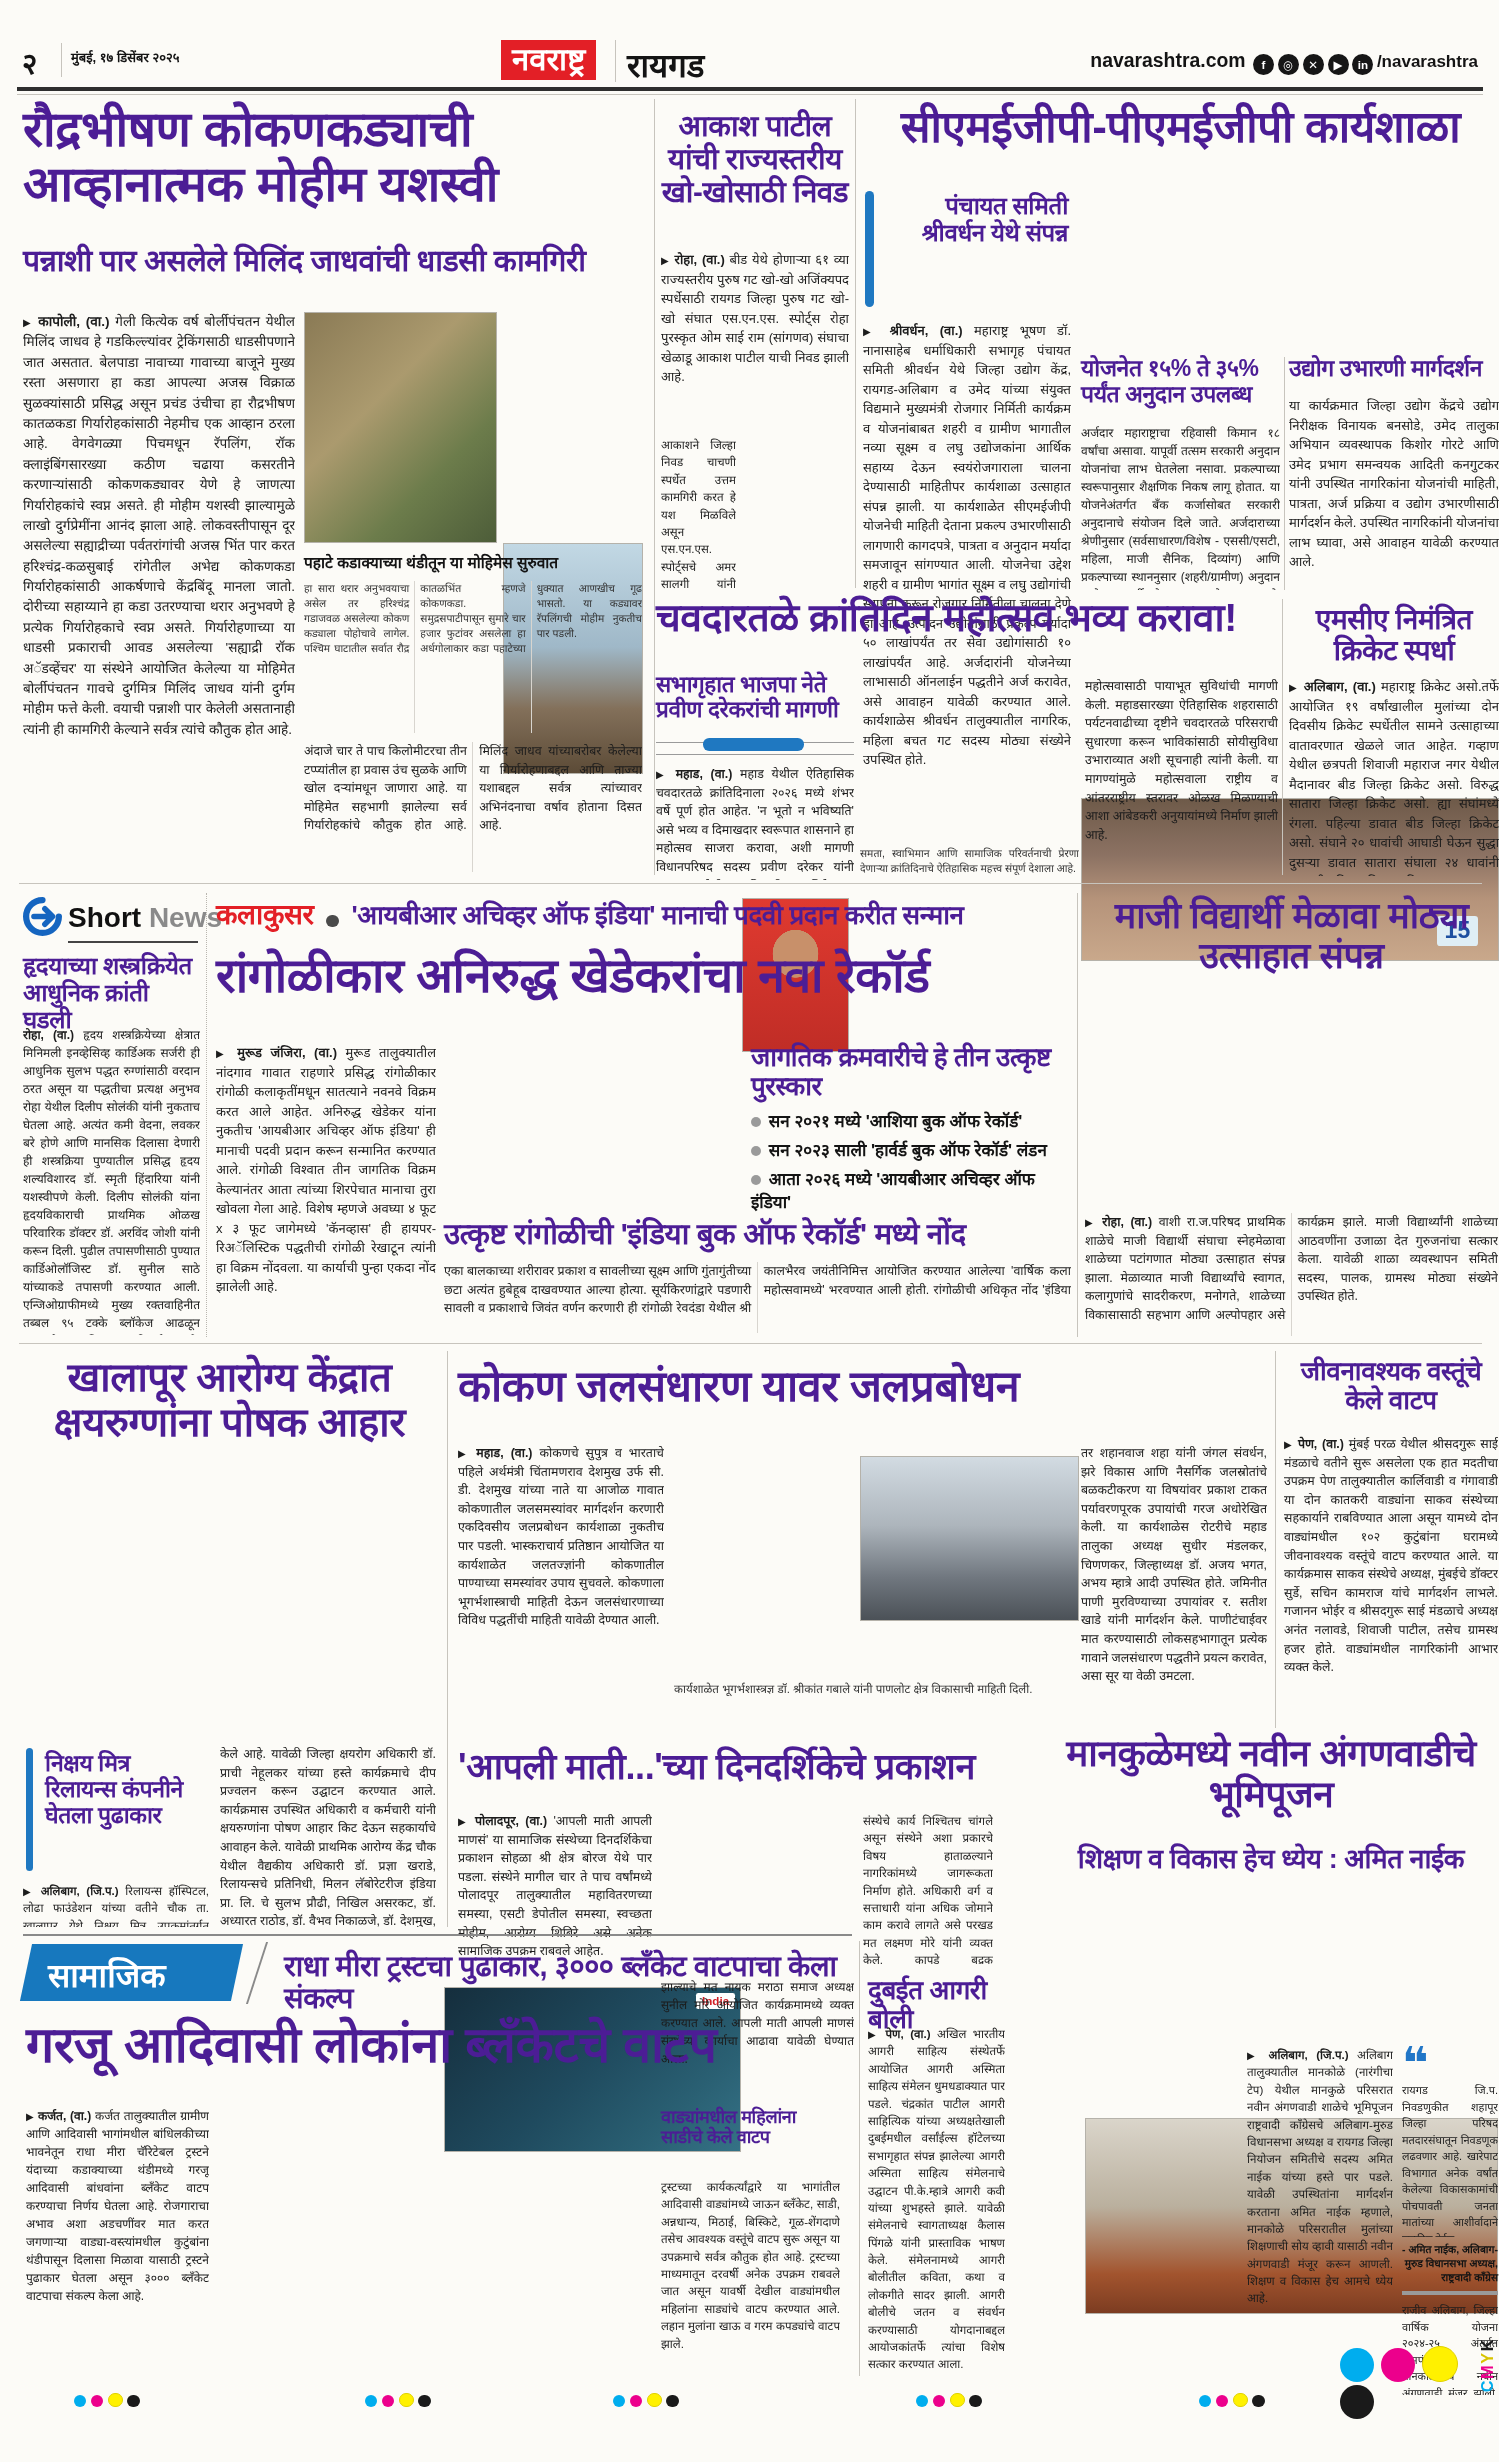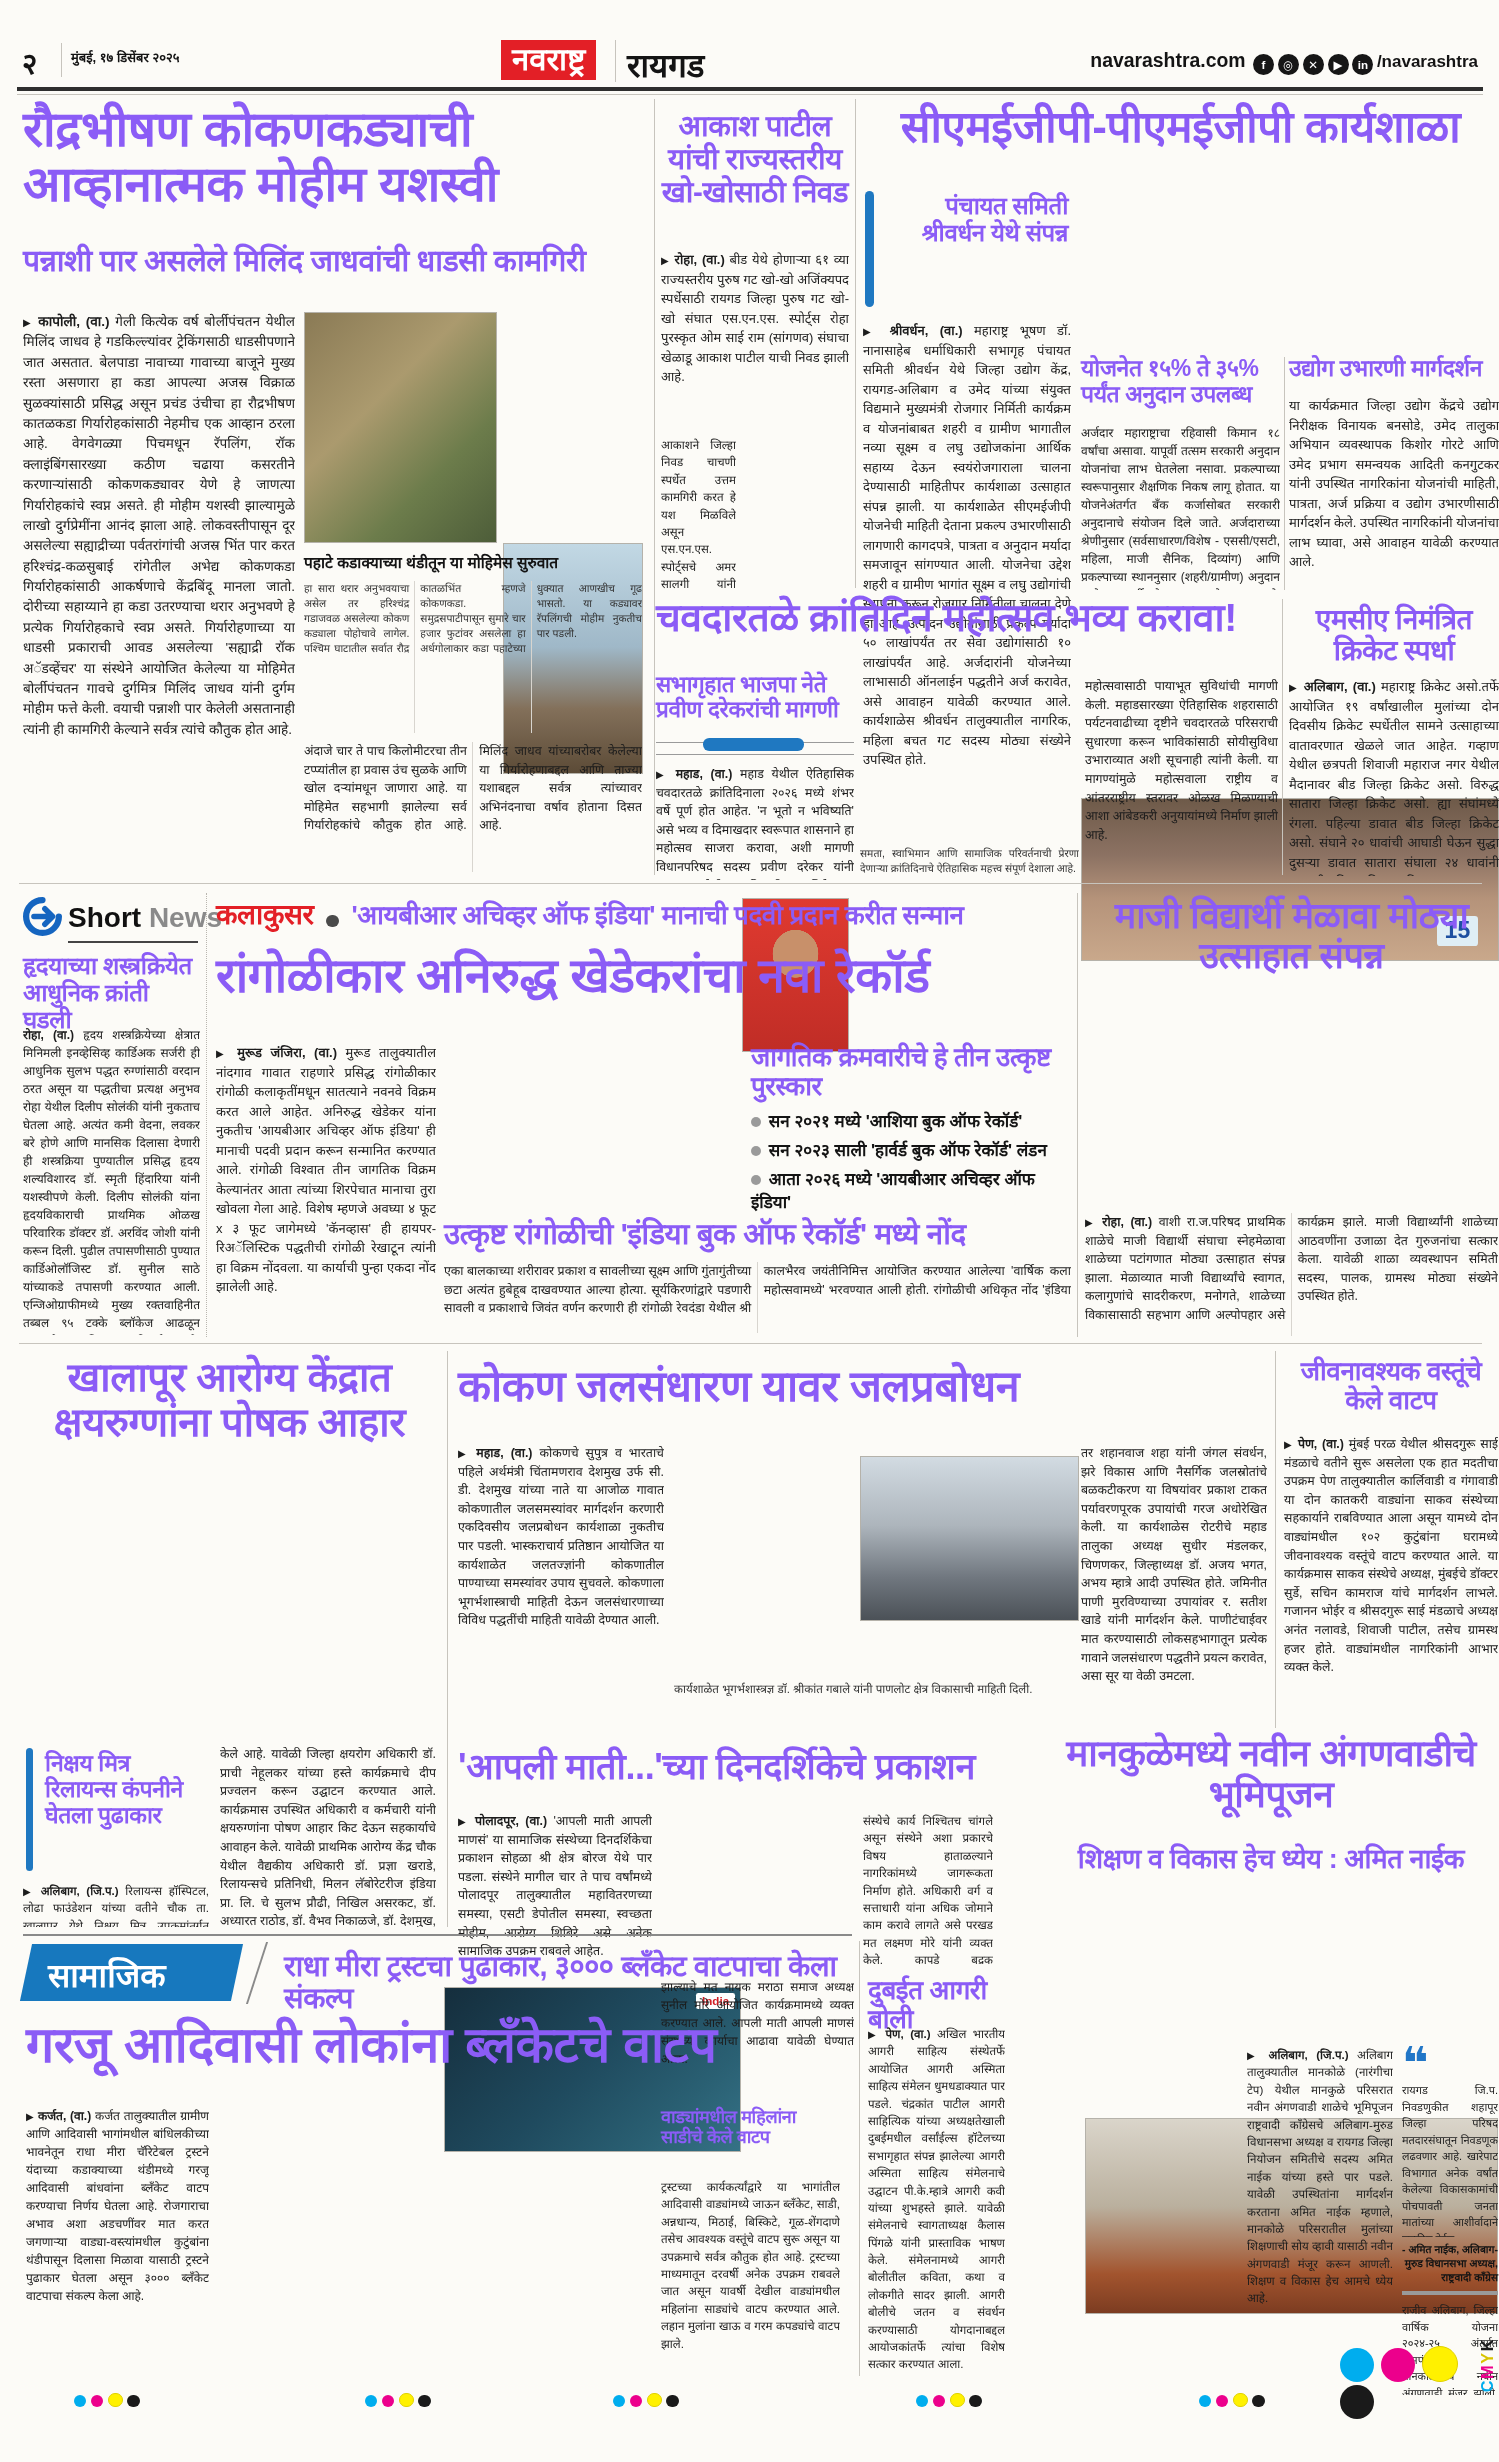"रौद्रभीषण कोकणकड्याची आव्हानात्मक मोहीम" .hl { color: #8b5cf6 -> #4c1d95 }
